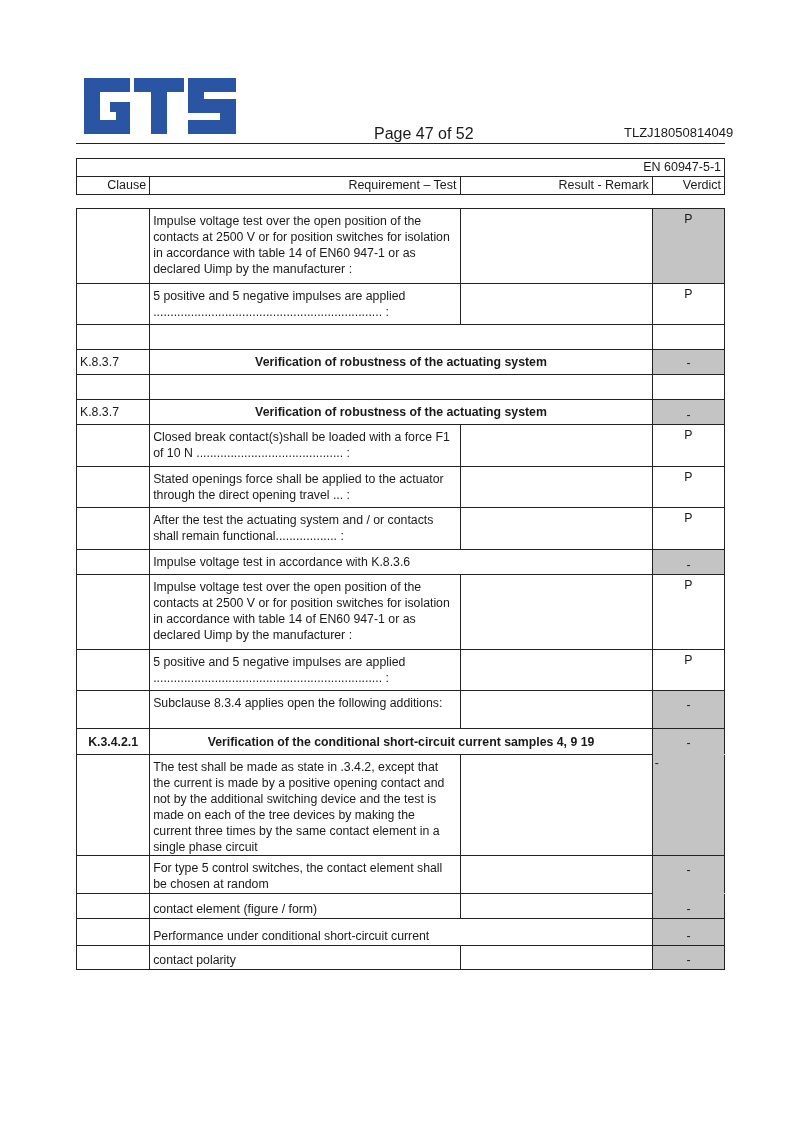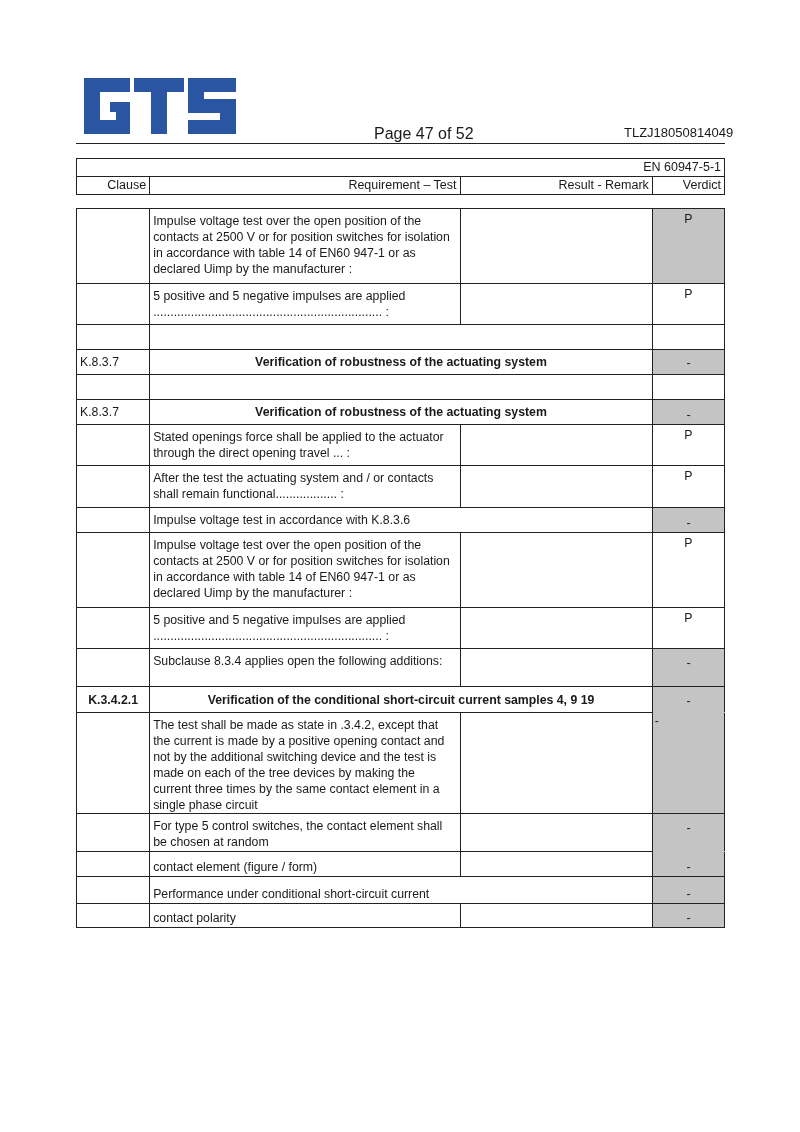"Closed break contact(s)shall be loaded" tr { html: none -> <tr> <td></td> <td>Closed break contact(s)shall be loaded with a force F1 of 10 N ........................................... :</td> <td></td> <td>P</td> </tr> }
